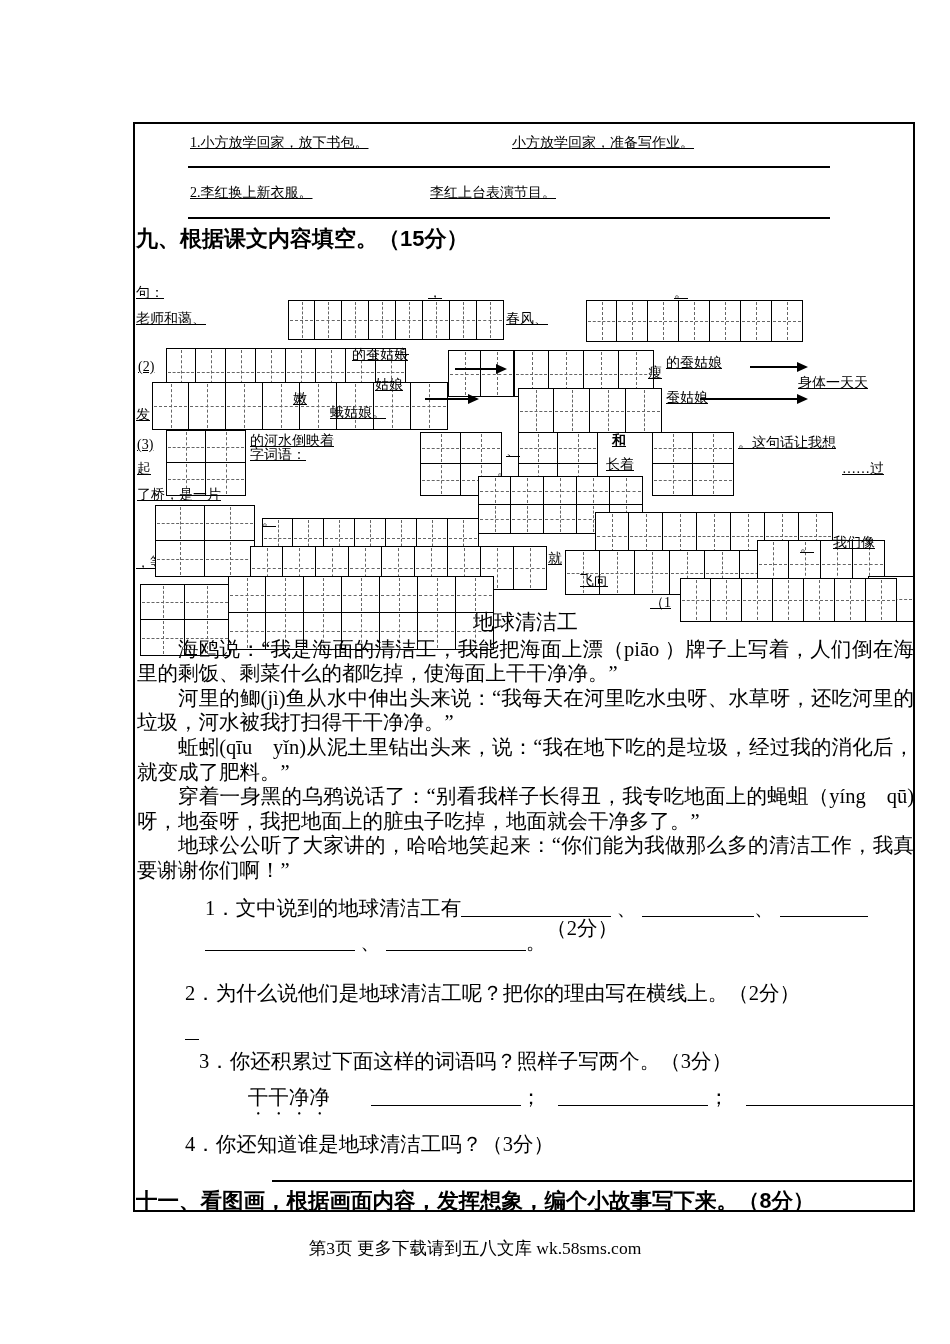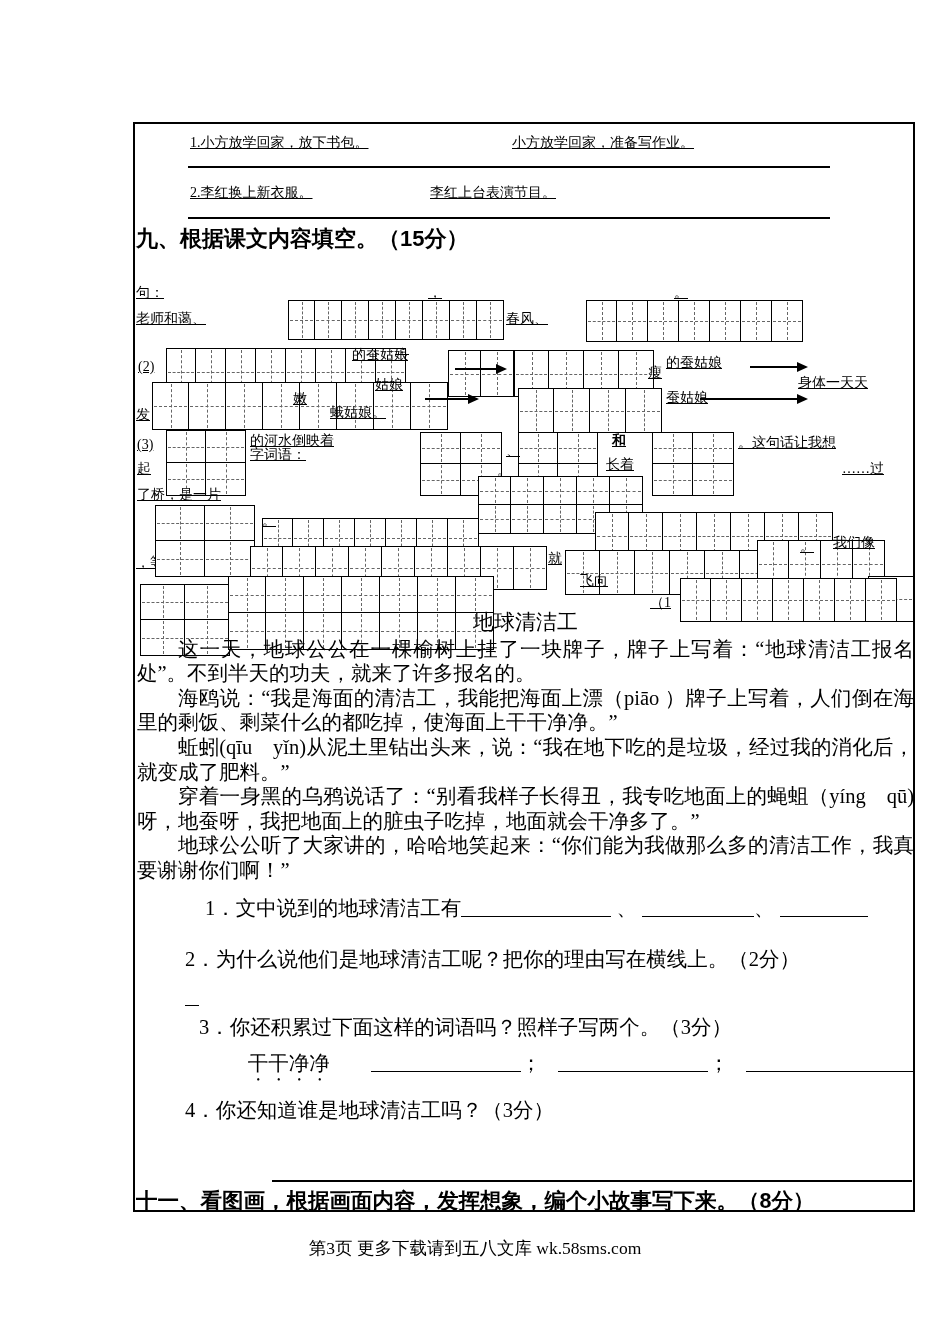"这一天，地球公公在一棵榆树上挂了一块牌子，牌子上写着：“地球清洁工报名处”。不到" p { html: <p>这一天，地球公公在一棵榆树上挂了一块牌子，牌子上写着：“地球清洁工报名处”。不到半天的功夫，就来了许多报名的。</p> -> none }
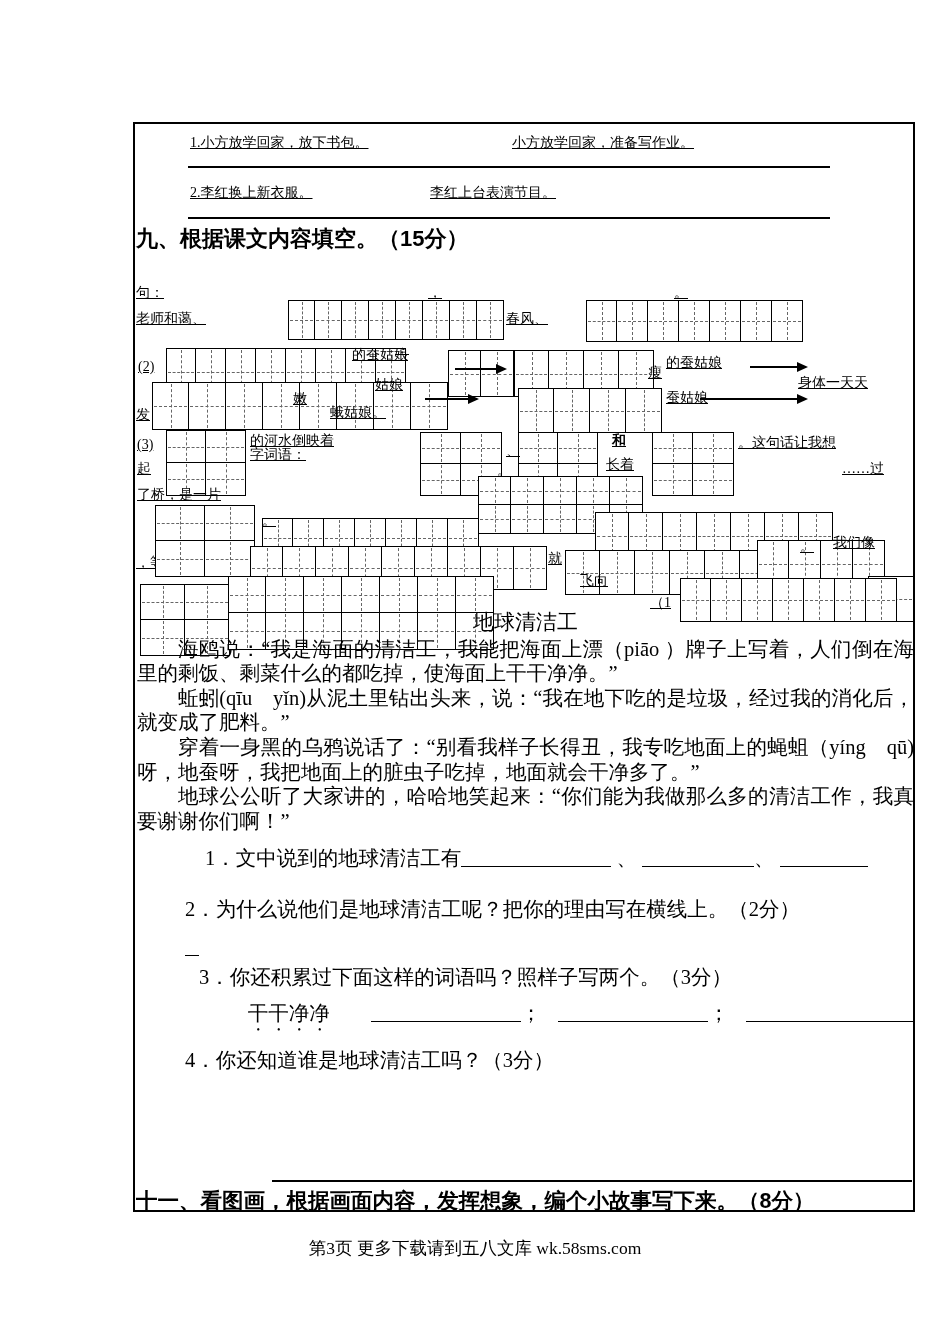"河里的鲫(jì)鱼从水中伸出头来说：“我每天在河里吃水虫呀、水草呀，还吃河里的垃" p { html: none -> <p>河里的鲫(jì)鱼从水中伸出头来说：“我每天在河里吃水虫呀、水草呀，还吃河里的垃圾，河水被我打扫得干干净净。”</p> }
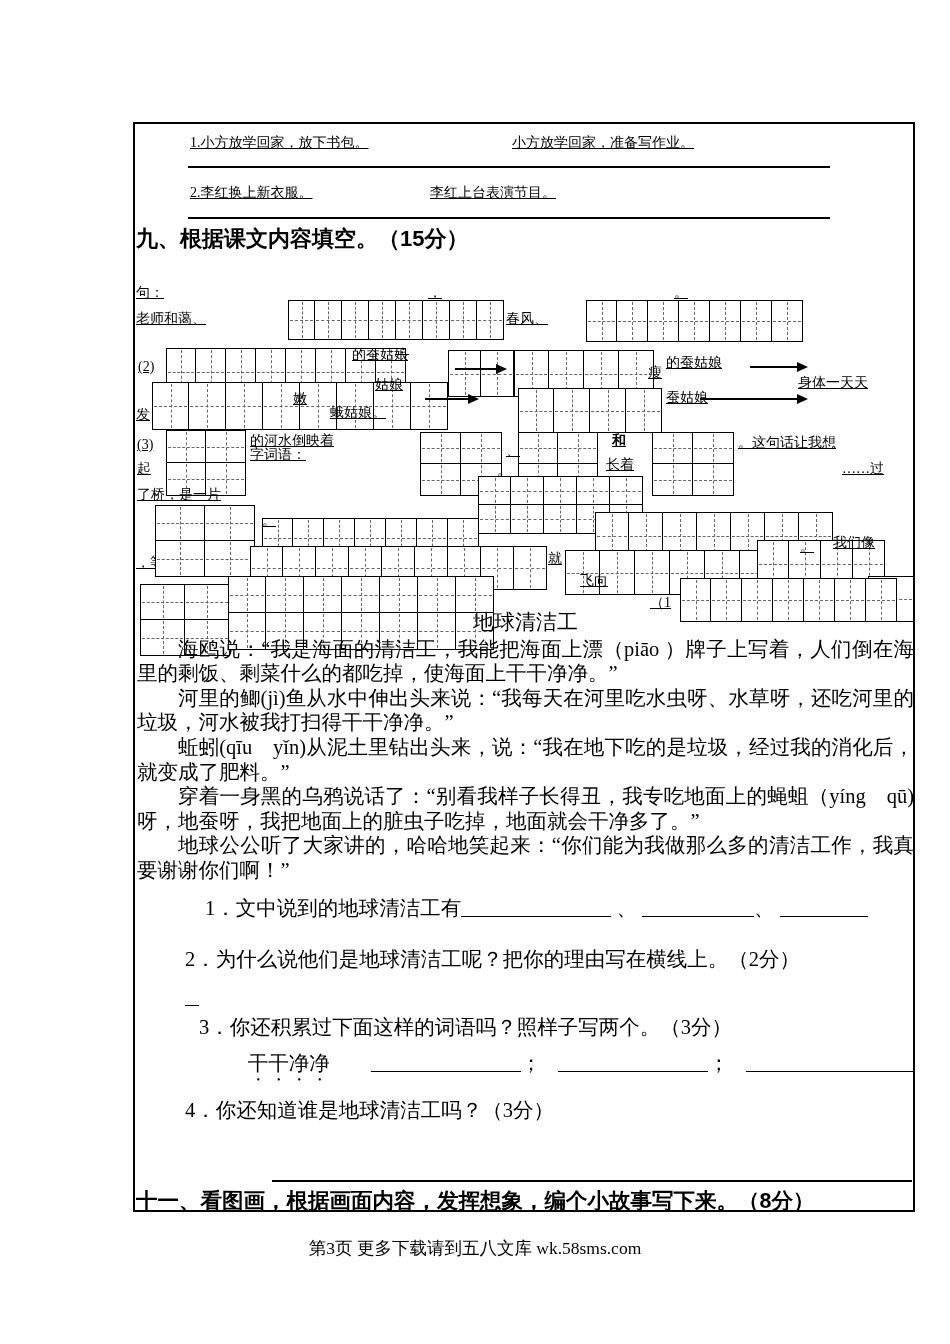"、 。（2分）" div.qline { html: none -> <div> <span></span> <span>、</span> <span></span><span>。</span><span>（2分）</span> </div> }
